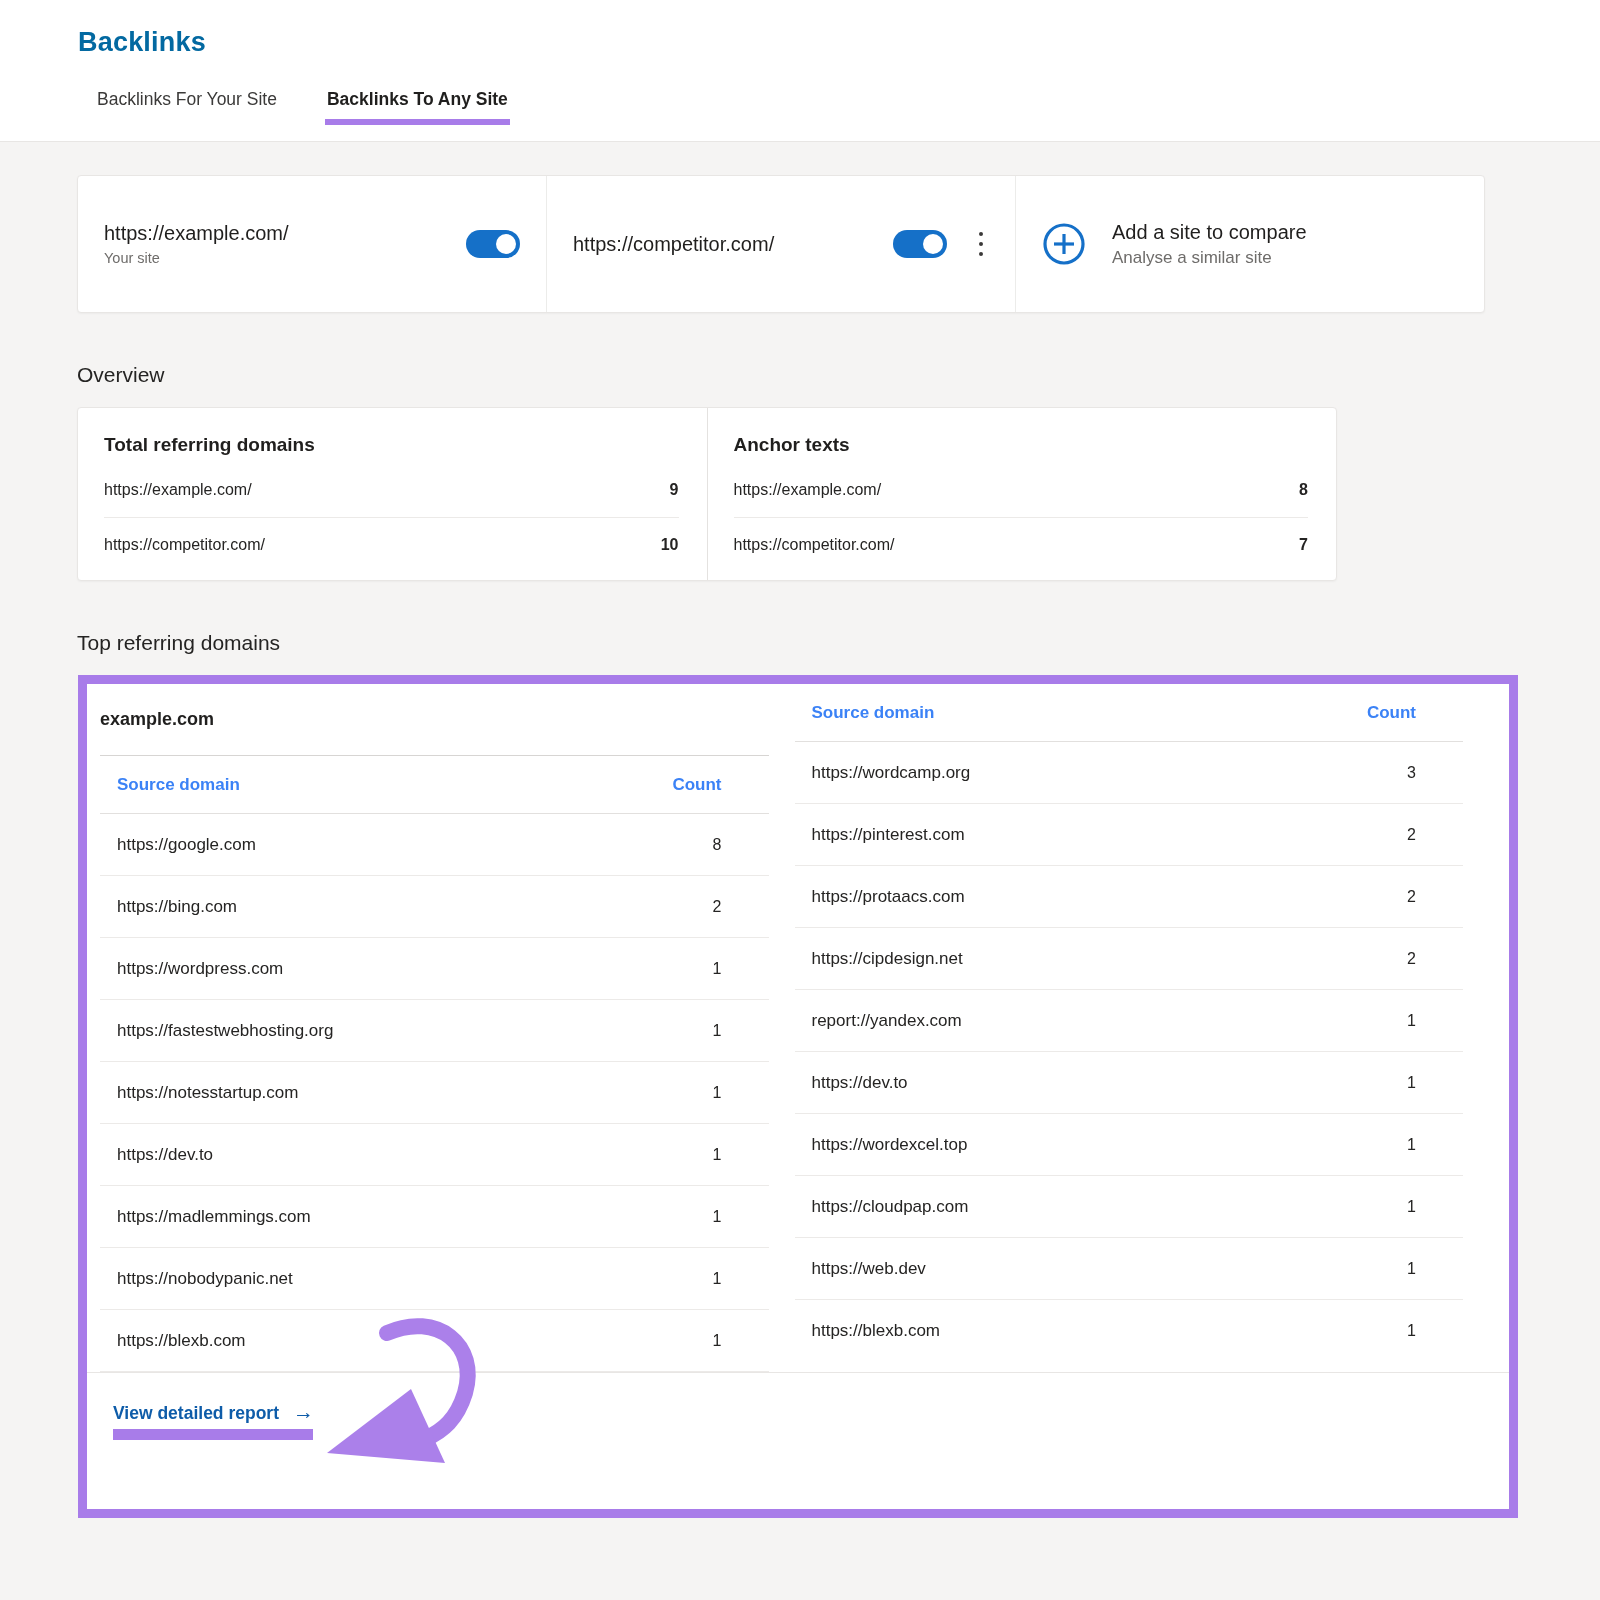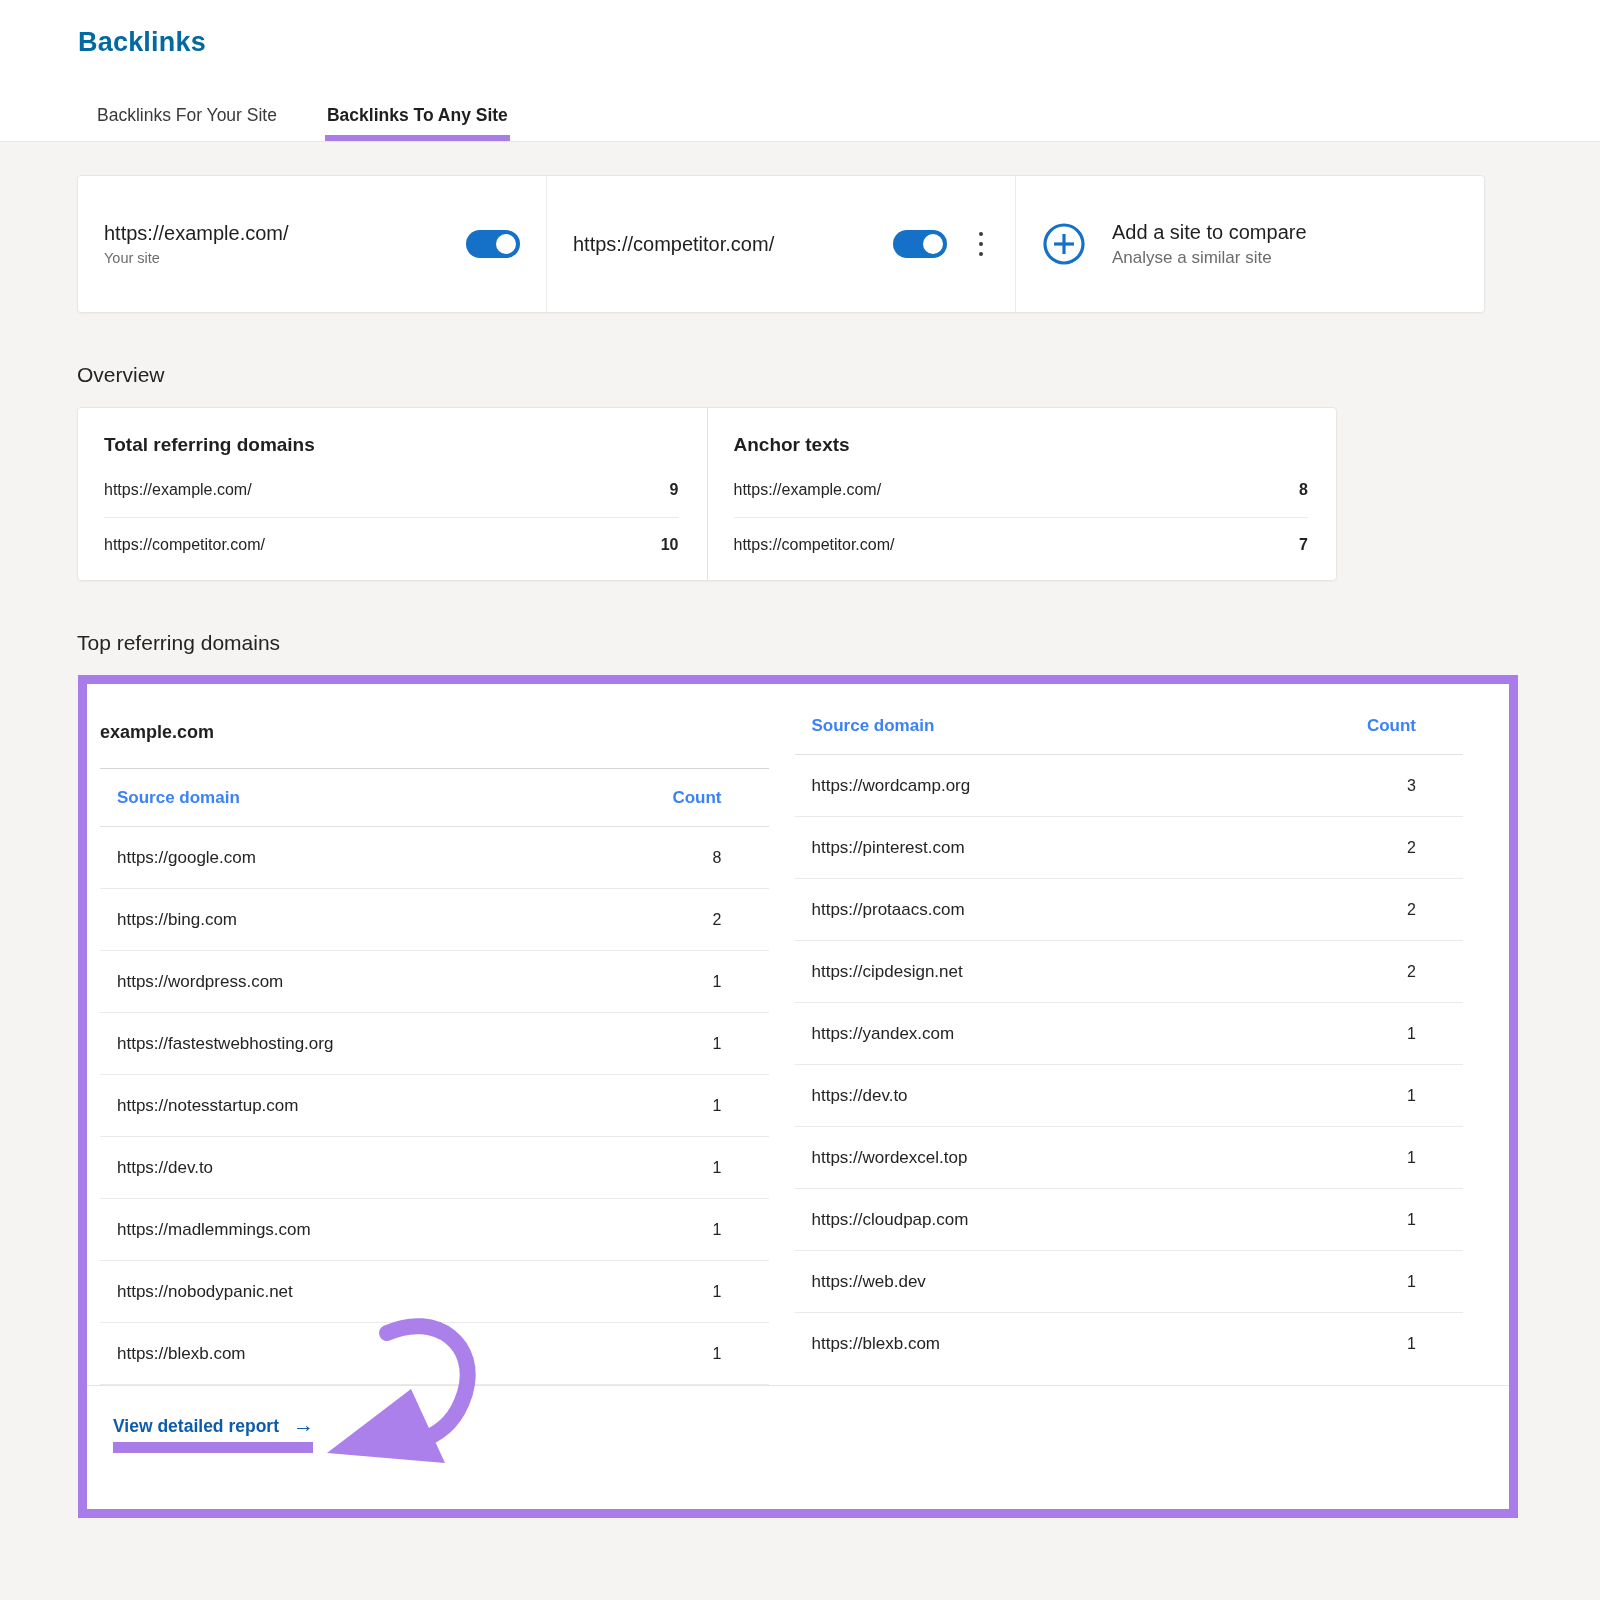"Backlinks For Your Site" .tabbar { bottom: 0 -> 16px }
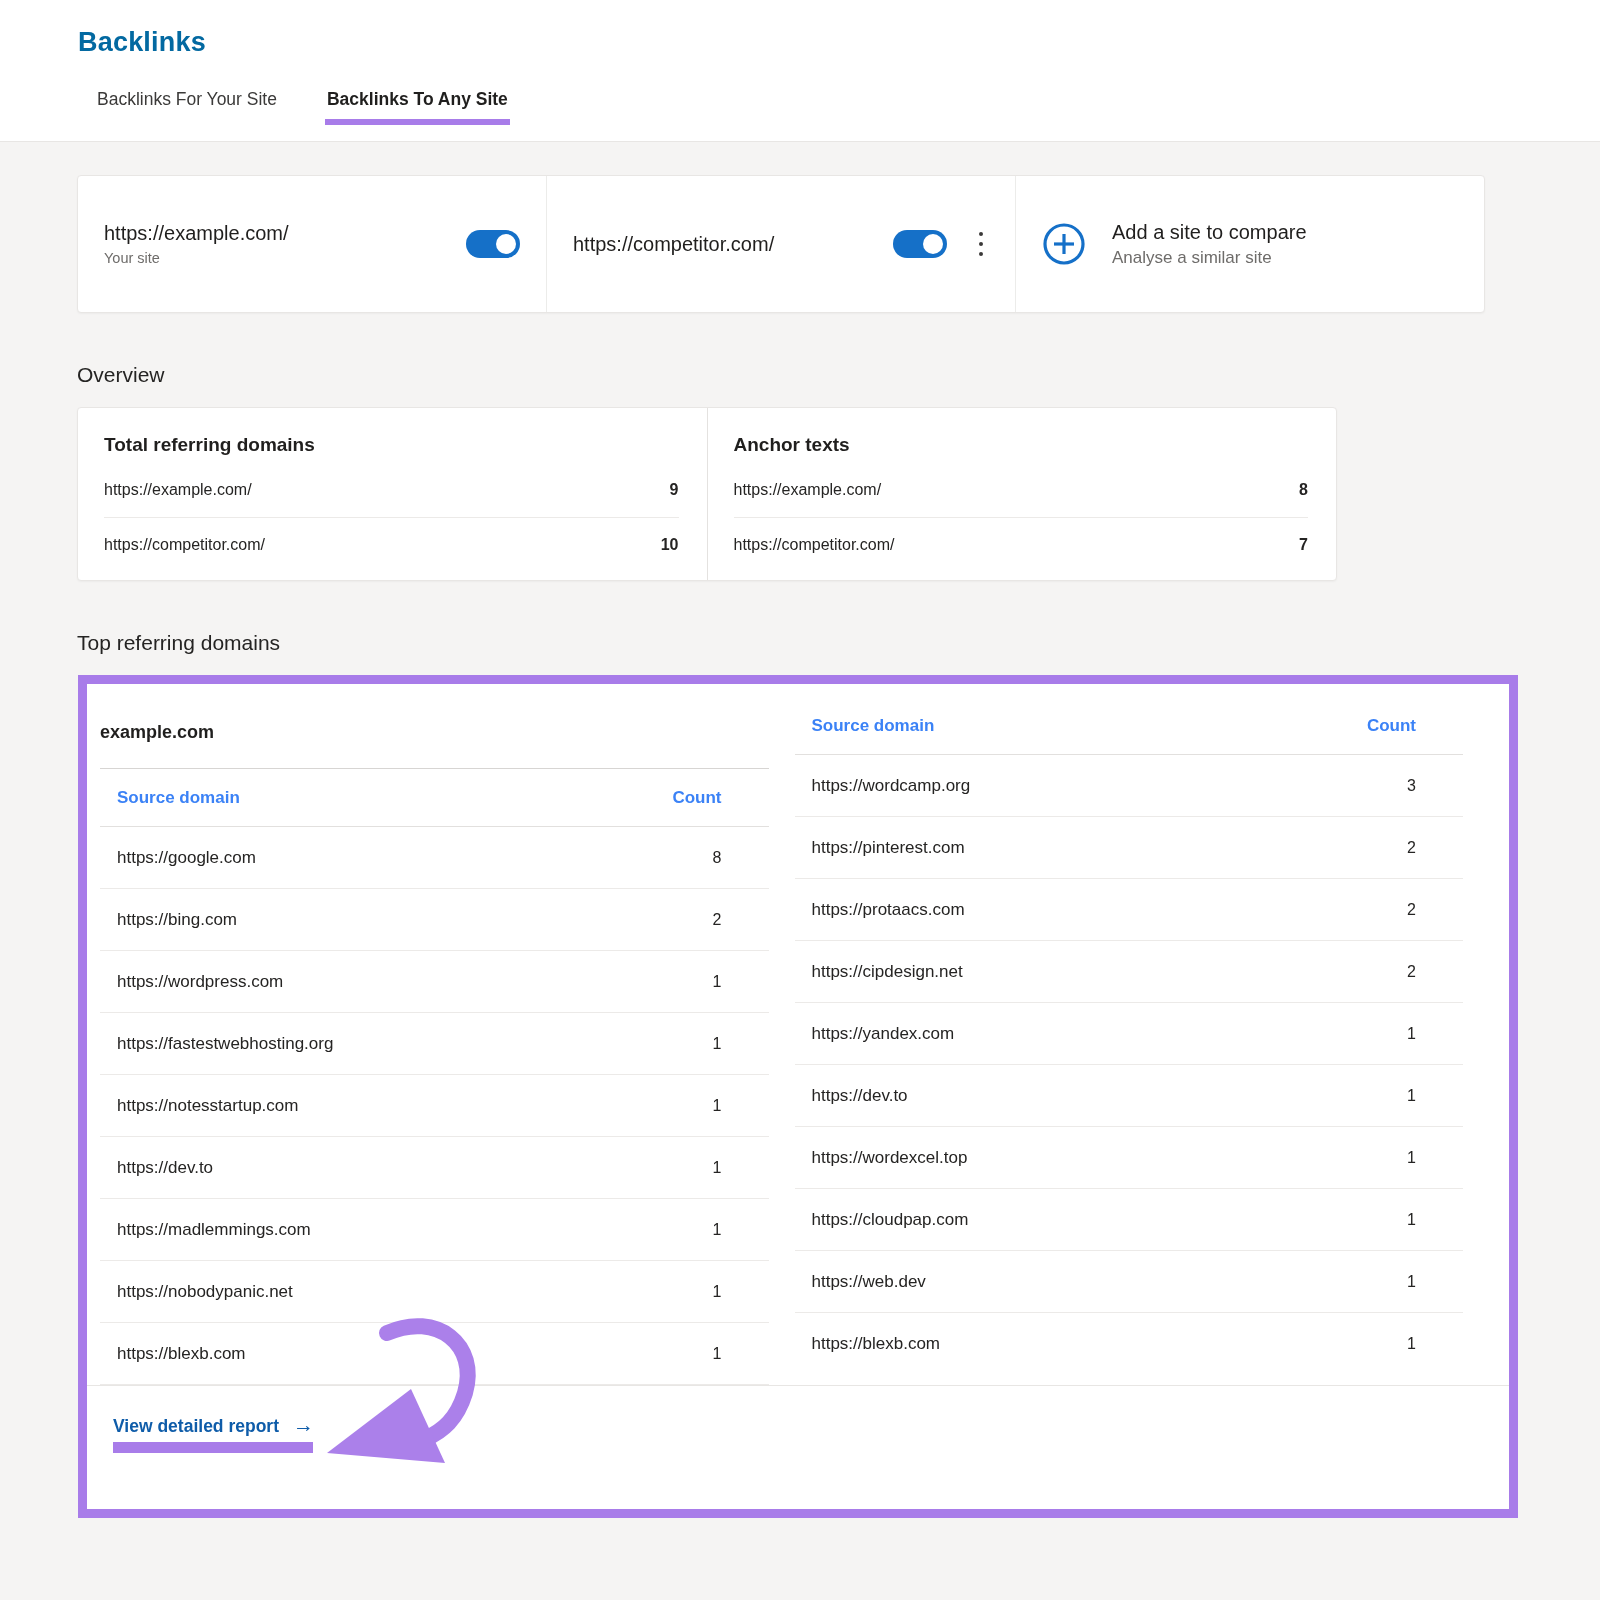"example.com" .tables { padding: 13px 46px 0 13px -> 0 46px 0 13px }
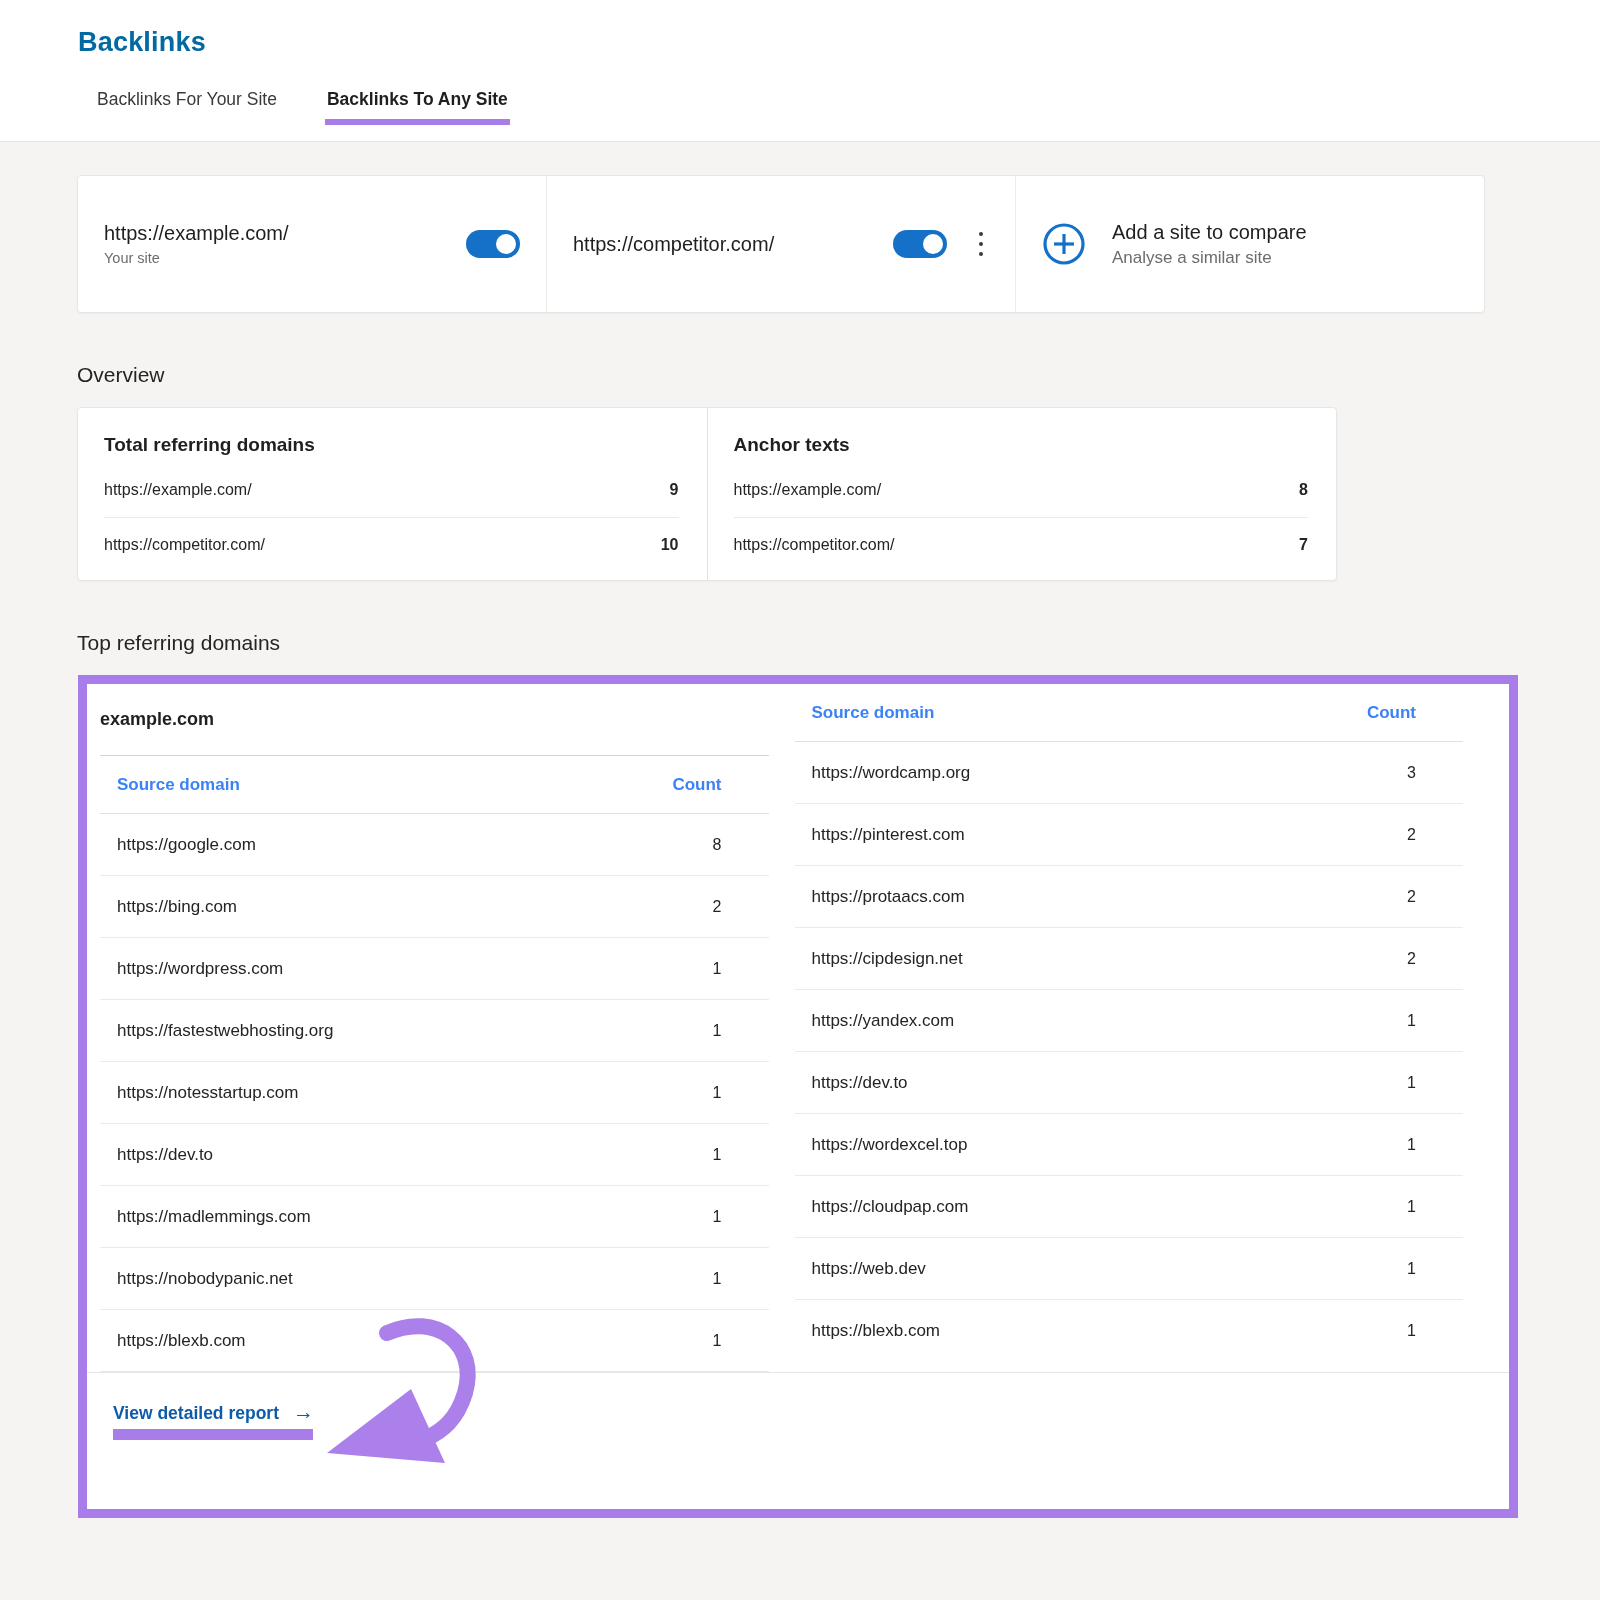"https://yandex.com" span.d-domain { text: https://yandex.com -> report://yandex.com }
